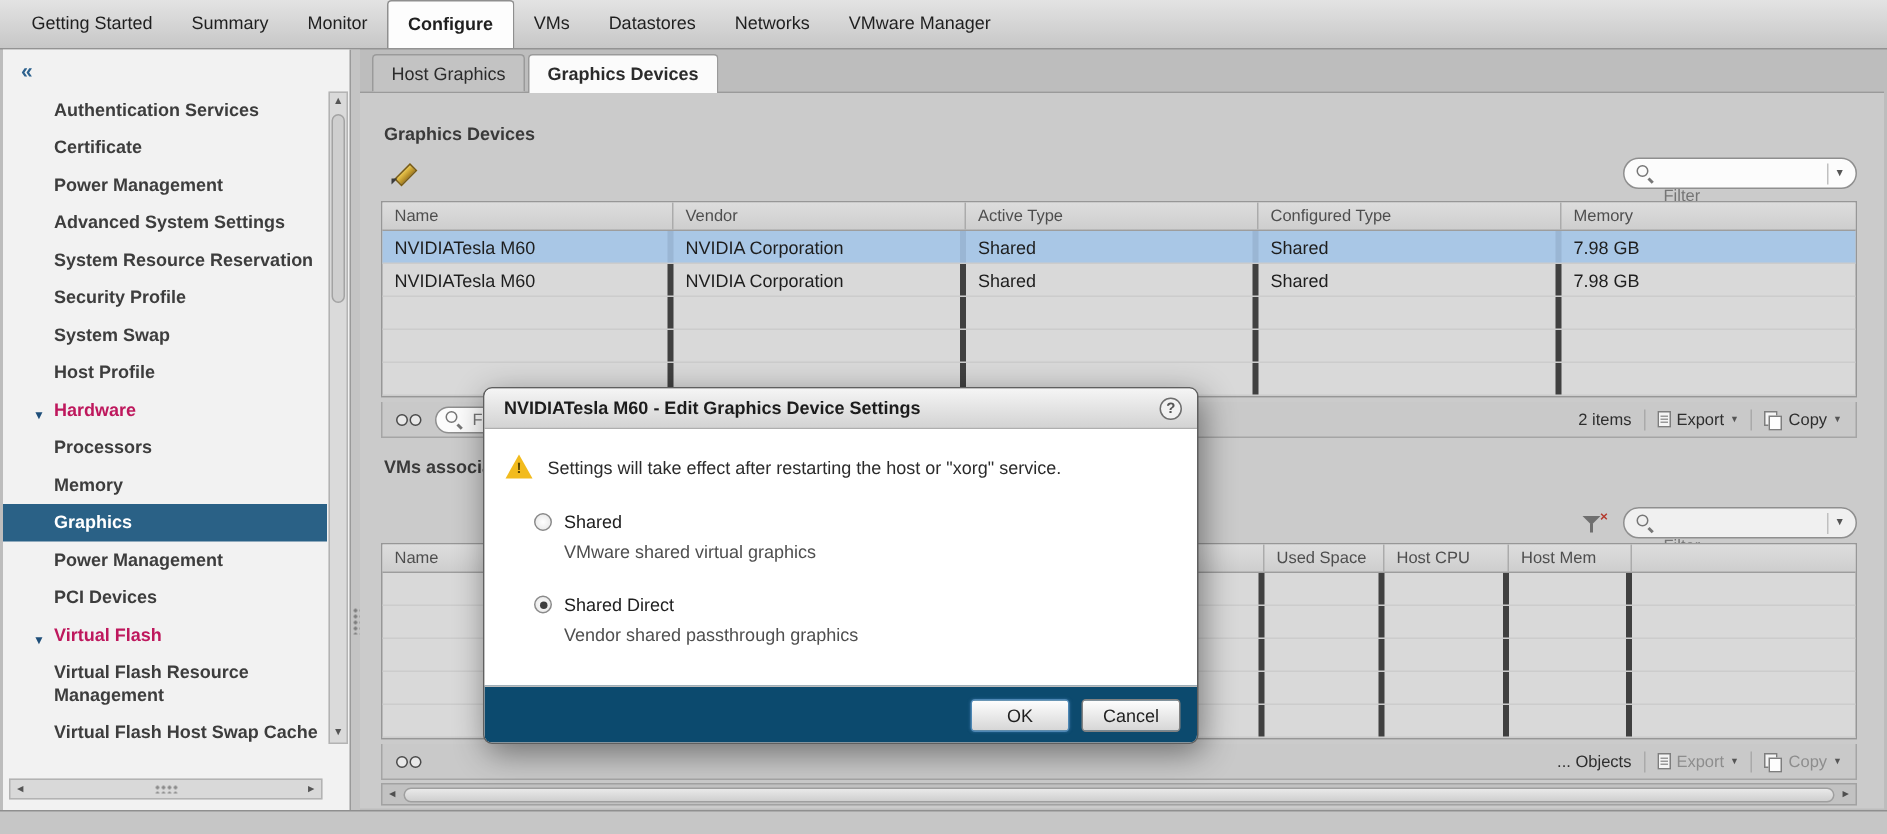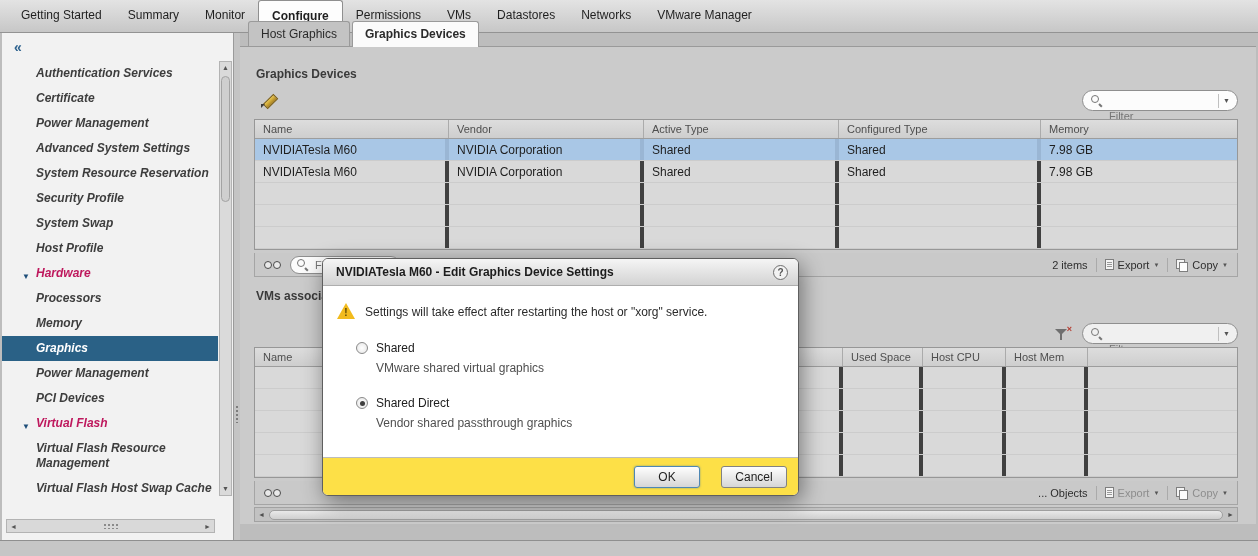"Permissions" div.top-tab { html: <div>Permissions</div> -> none }
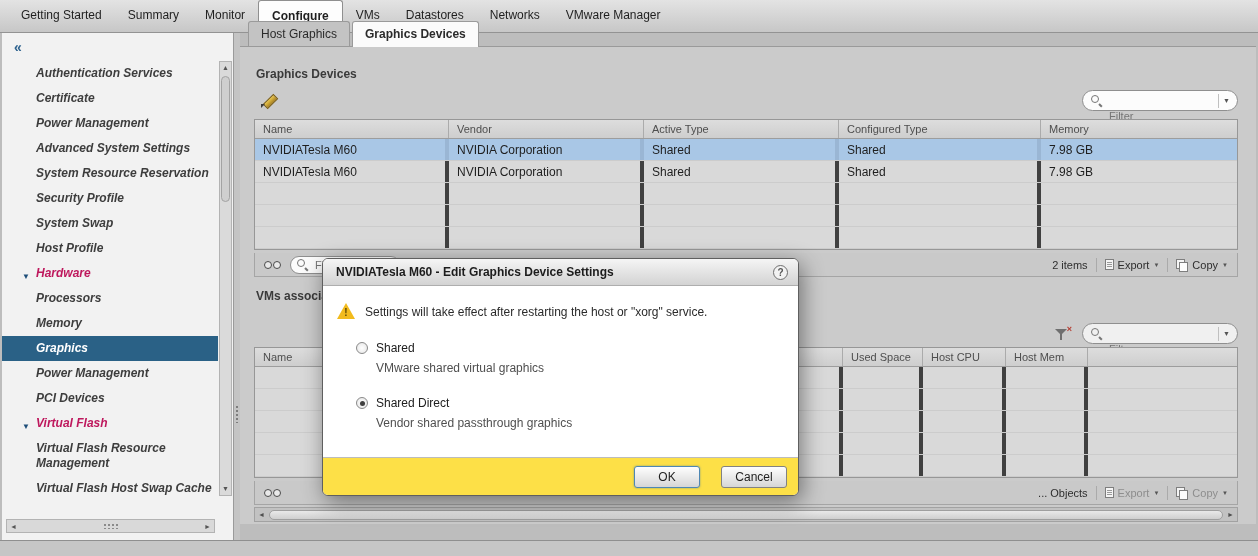"Host Graphics" .main { top: 17px -> 32px }
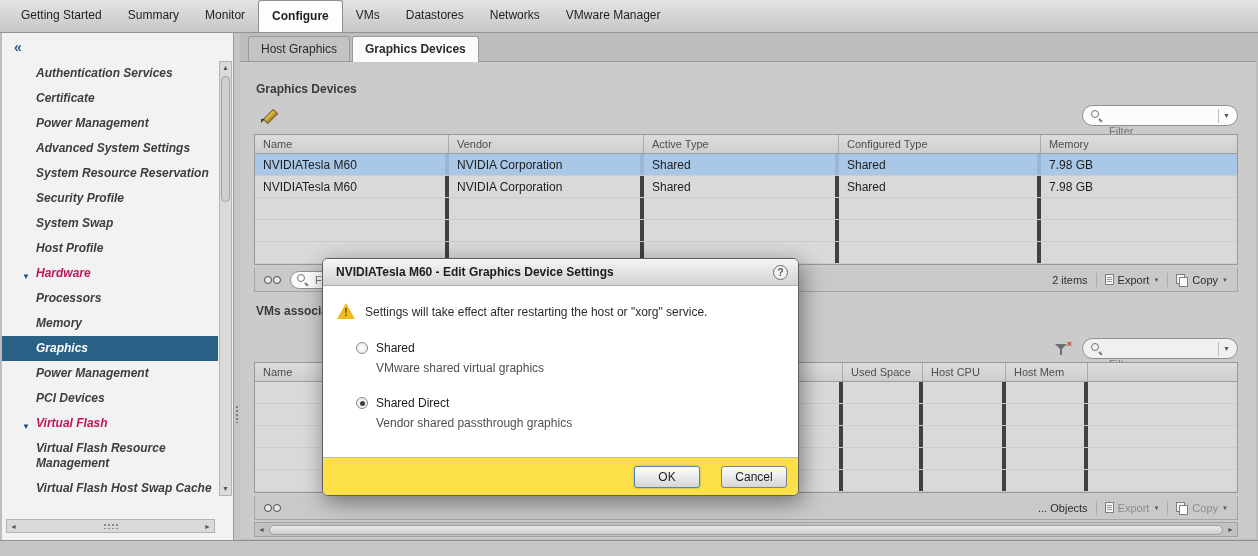"Authentication Services" .nav-item { font-style: italic -> none }
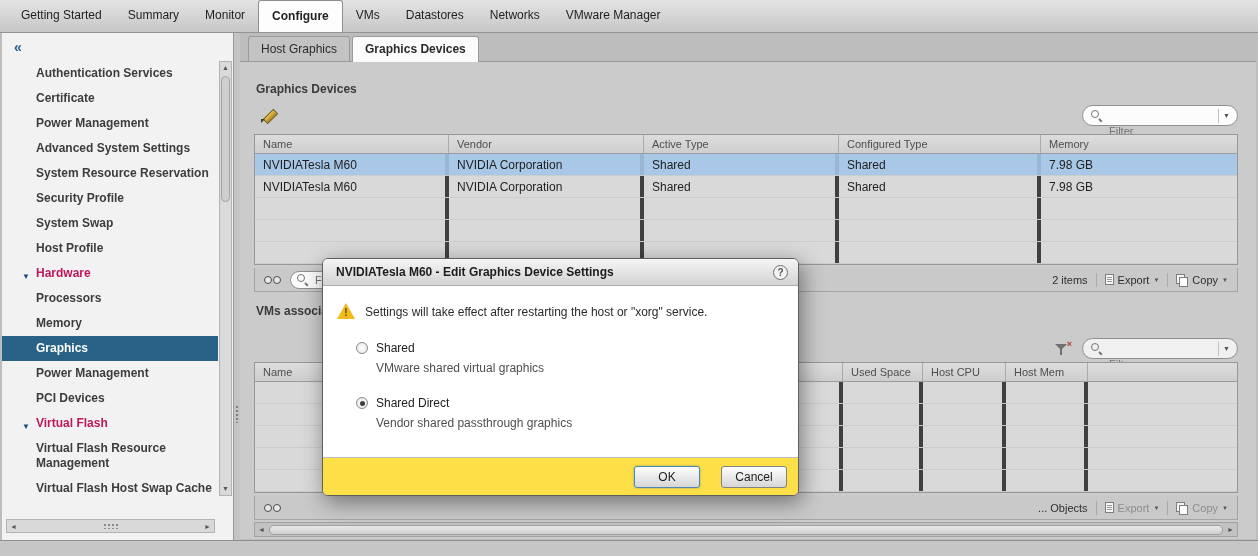"OK" .dlg-footer { background: #fde047 -> #0c4a6e; gap: 21px -> 8px }
